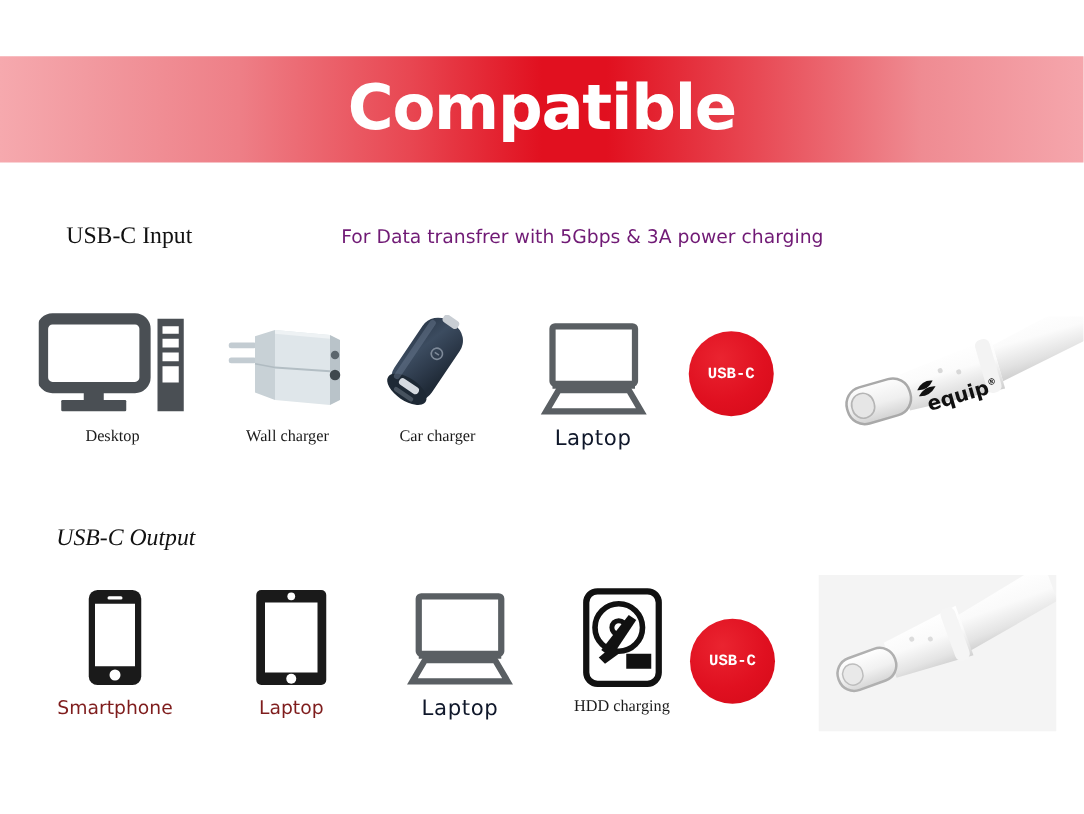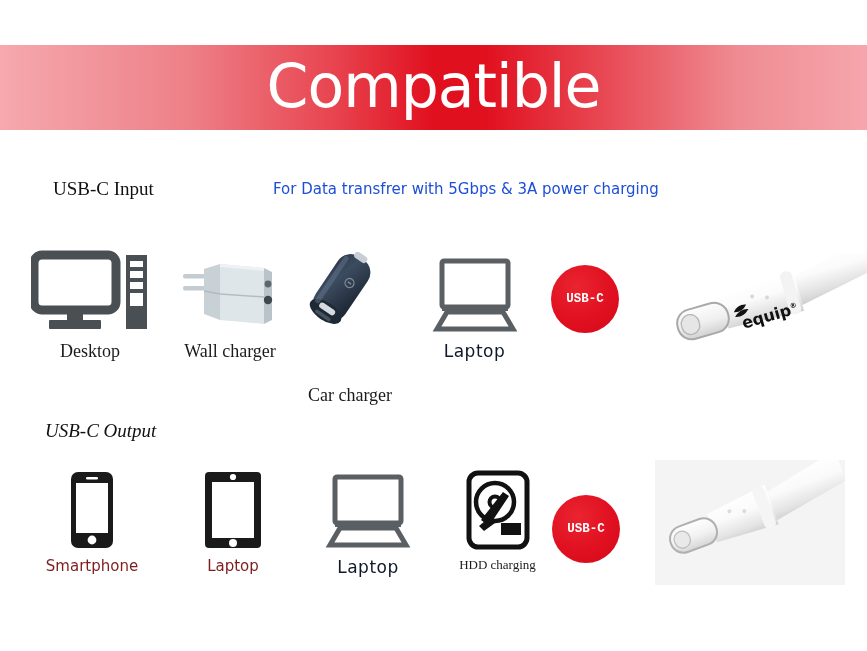"Compatible" #banner-title { font-size: 60px -> 50px; font-weight: normal -> bold }
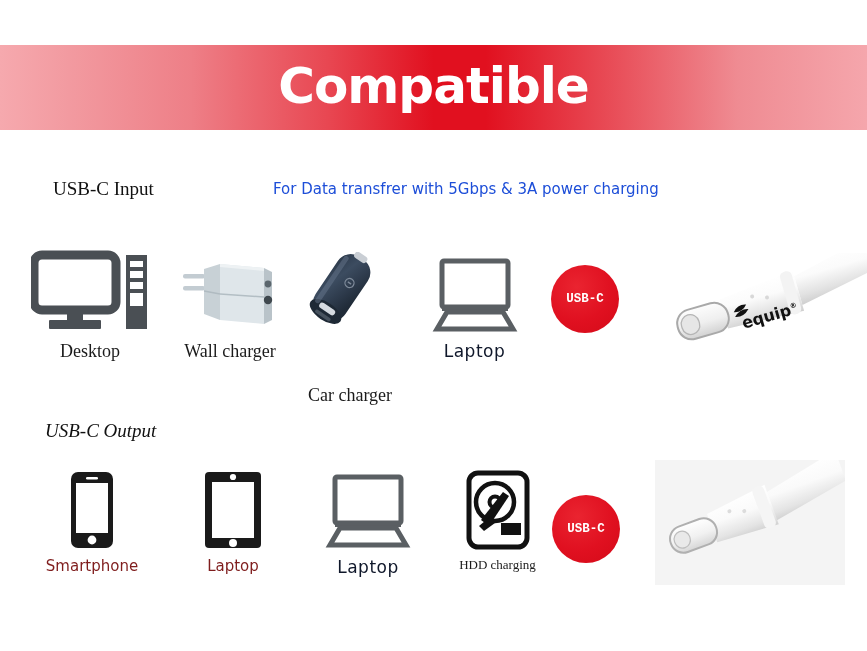"For Data transfrer with 5Gbps" .section-tagline { color: #1d4ed8 -> #701a75 }
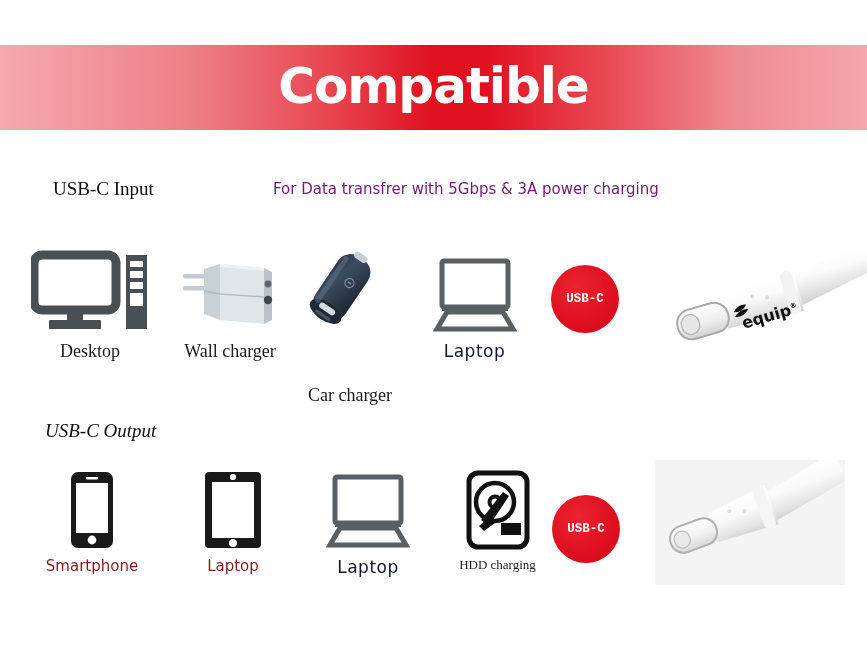"Desktop" .label-serif { font-size: 18px -> 13px }
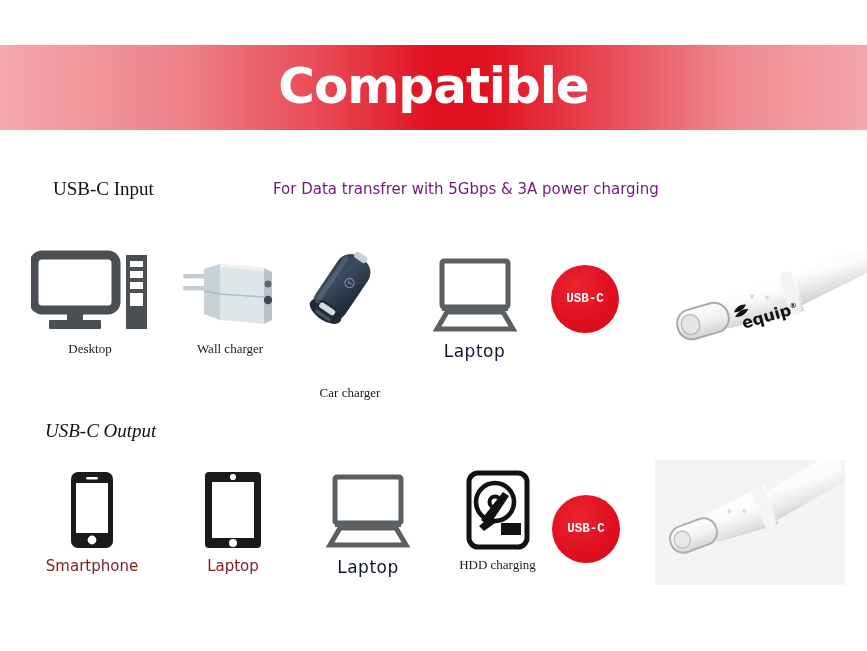"Car charger" div.item { gap: 44px -> none }
